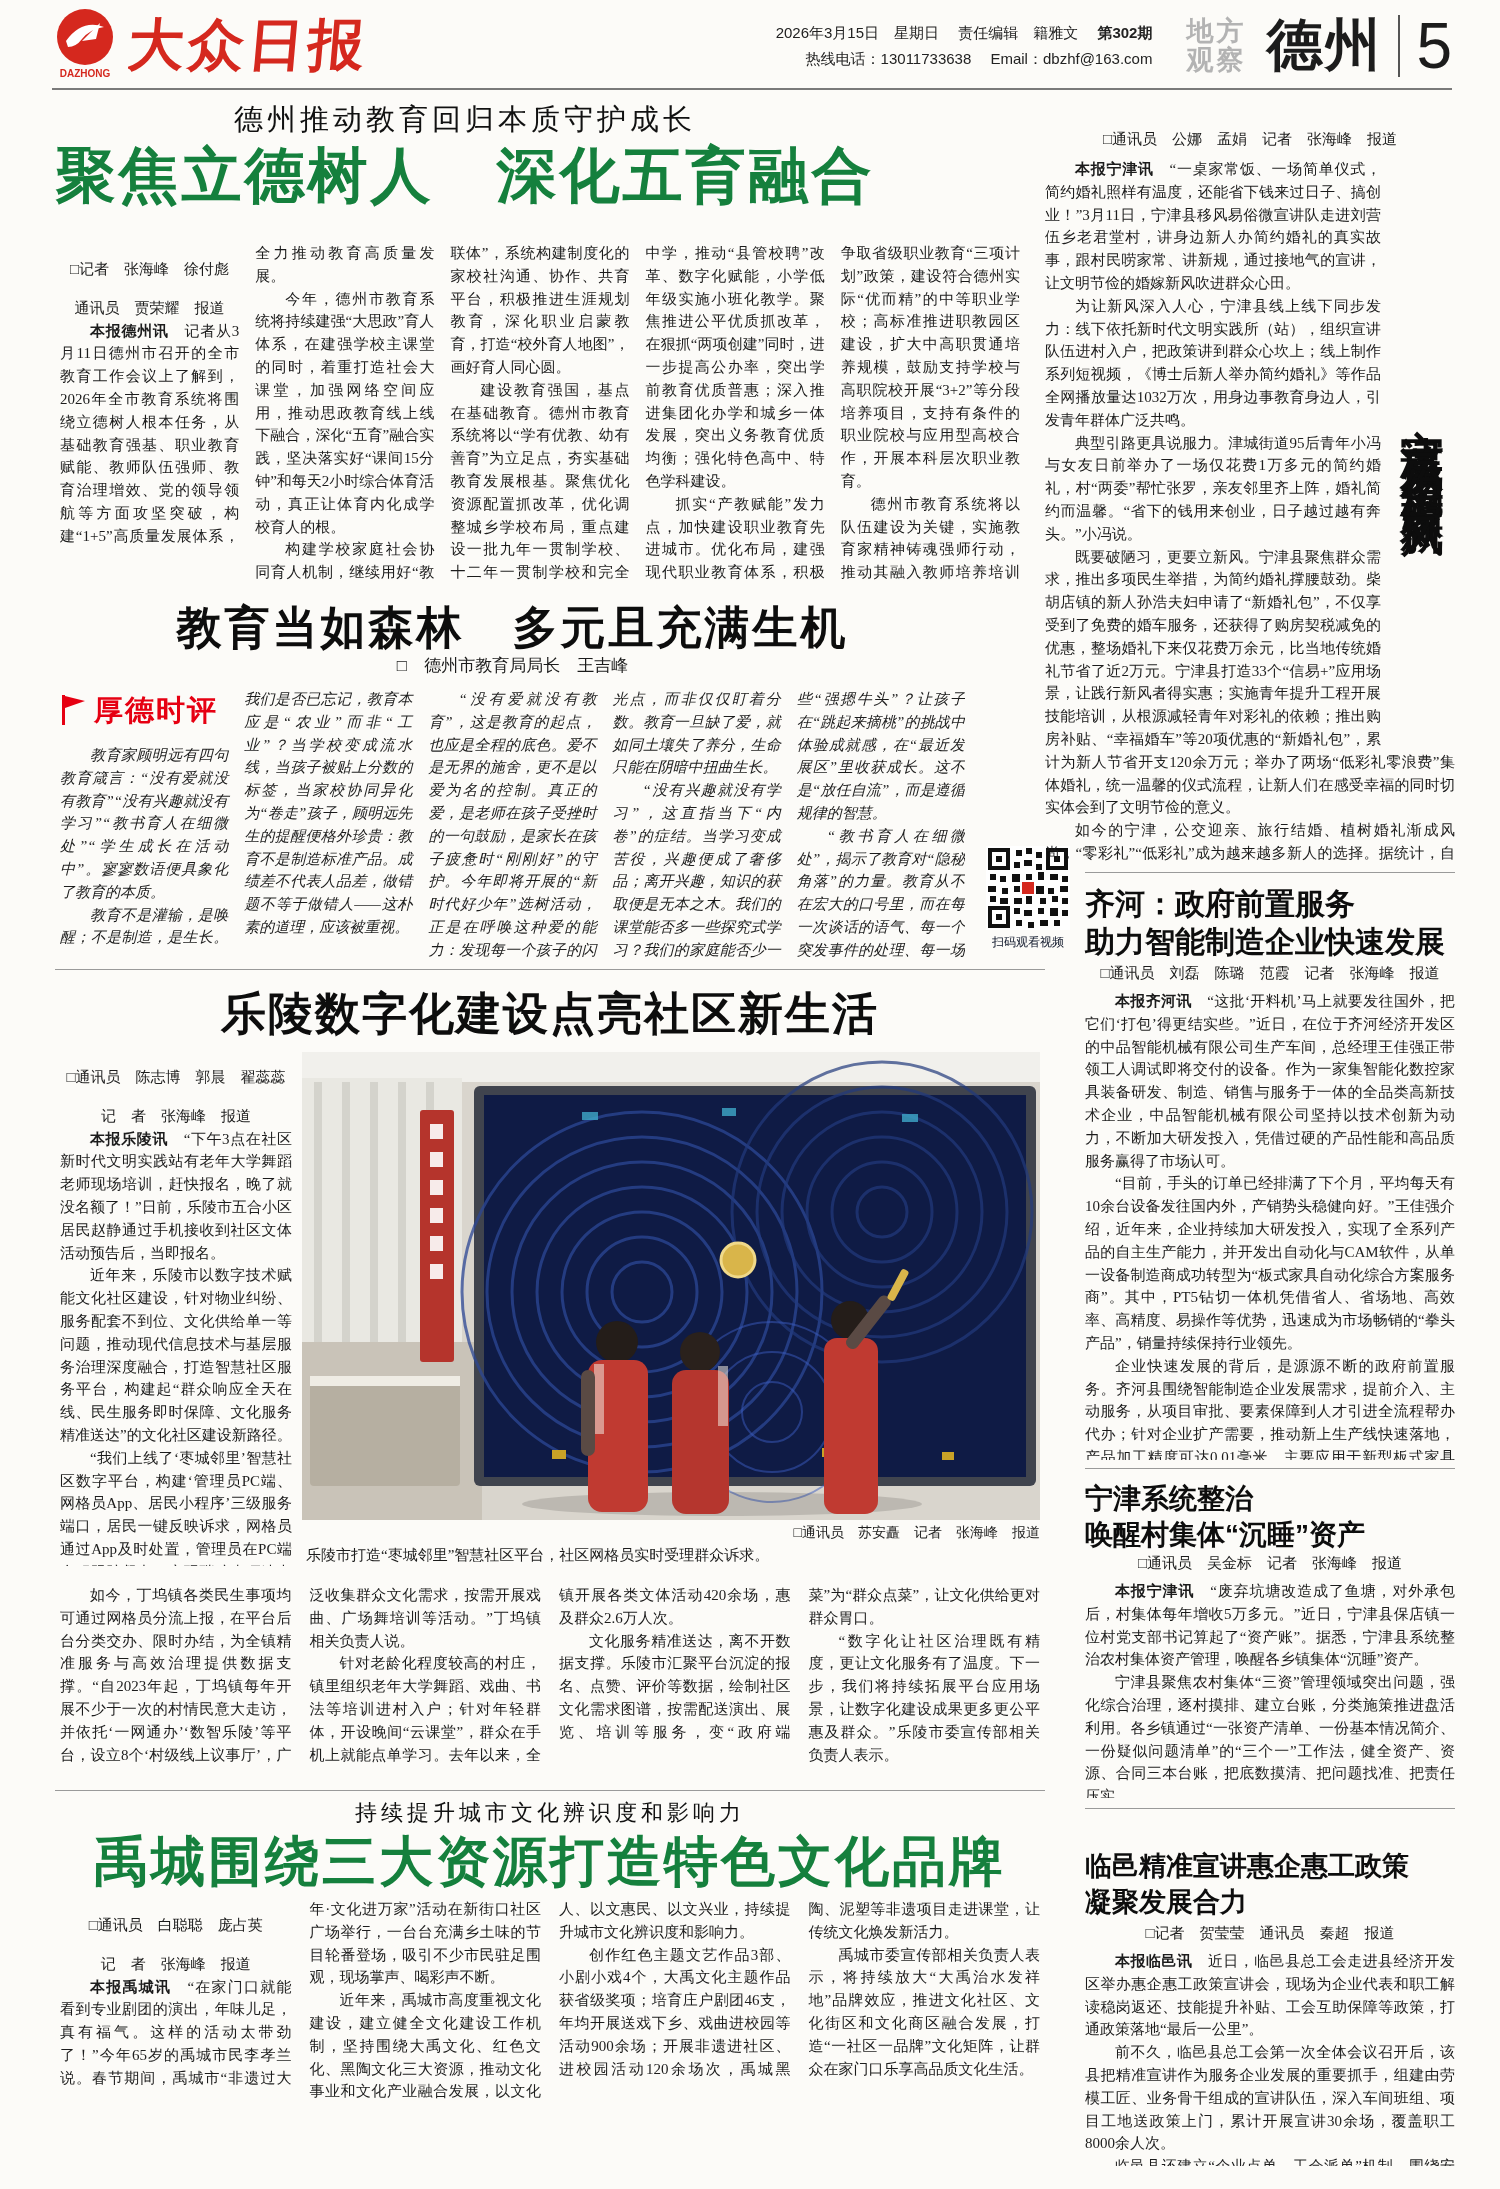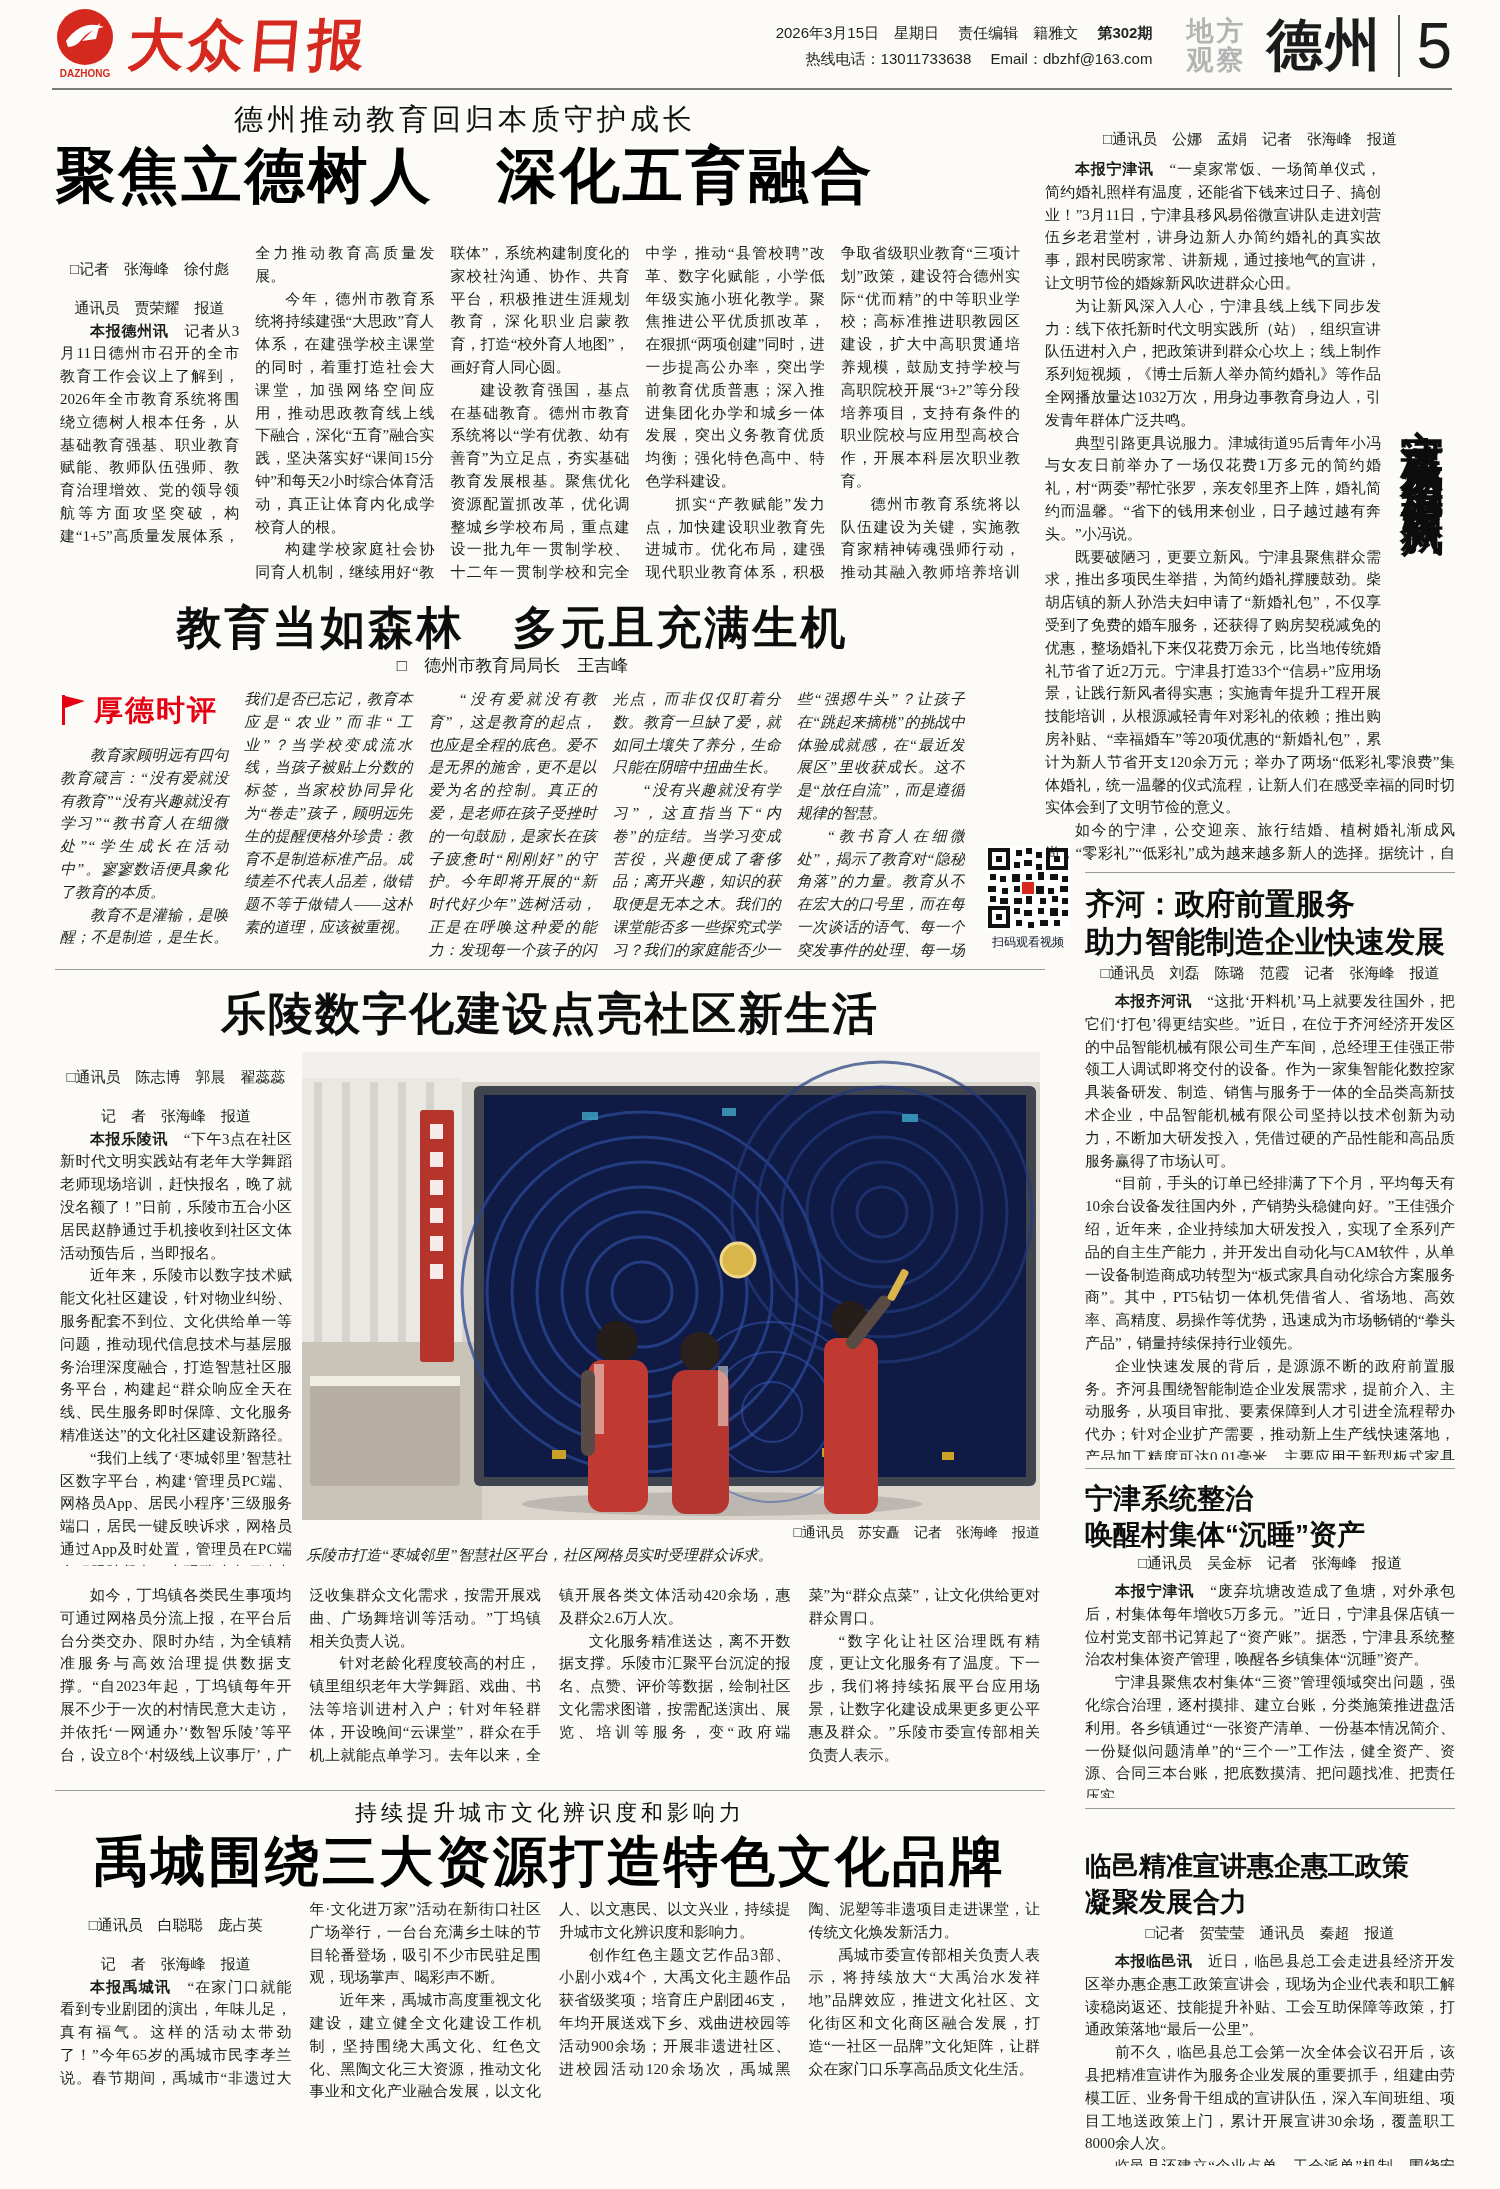"聚焦立德树人 深化五育融合" .h-main { color: #000000 -> #15803d }
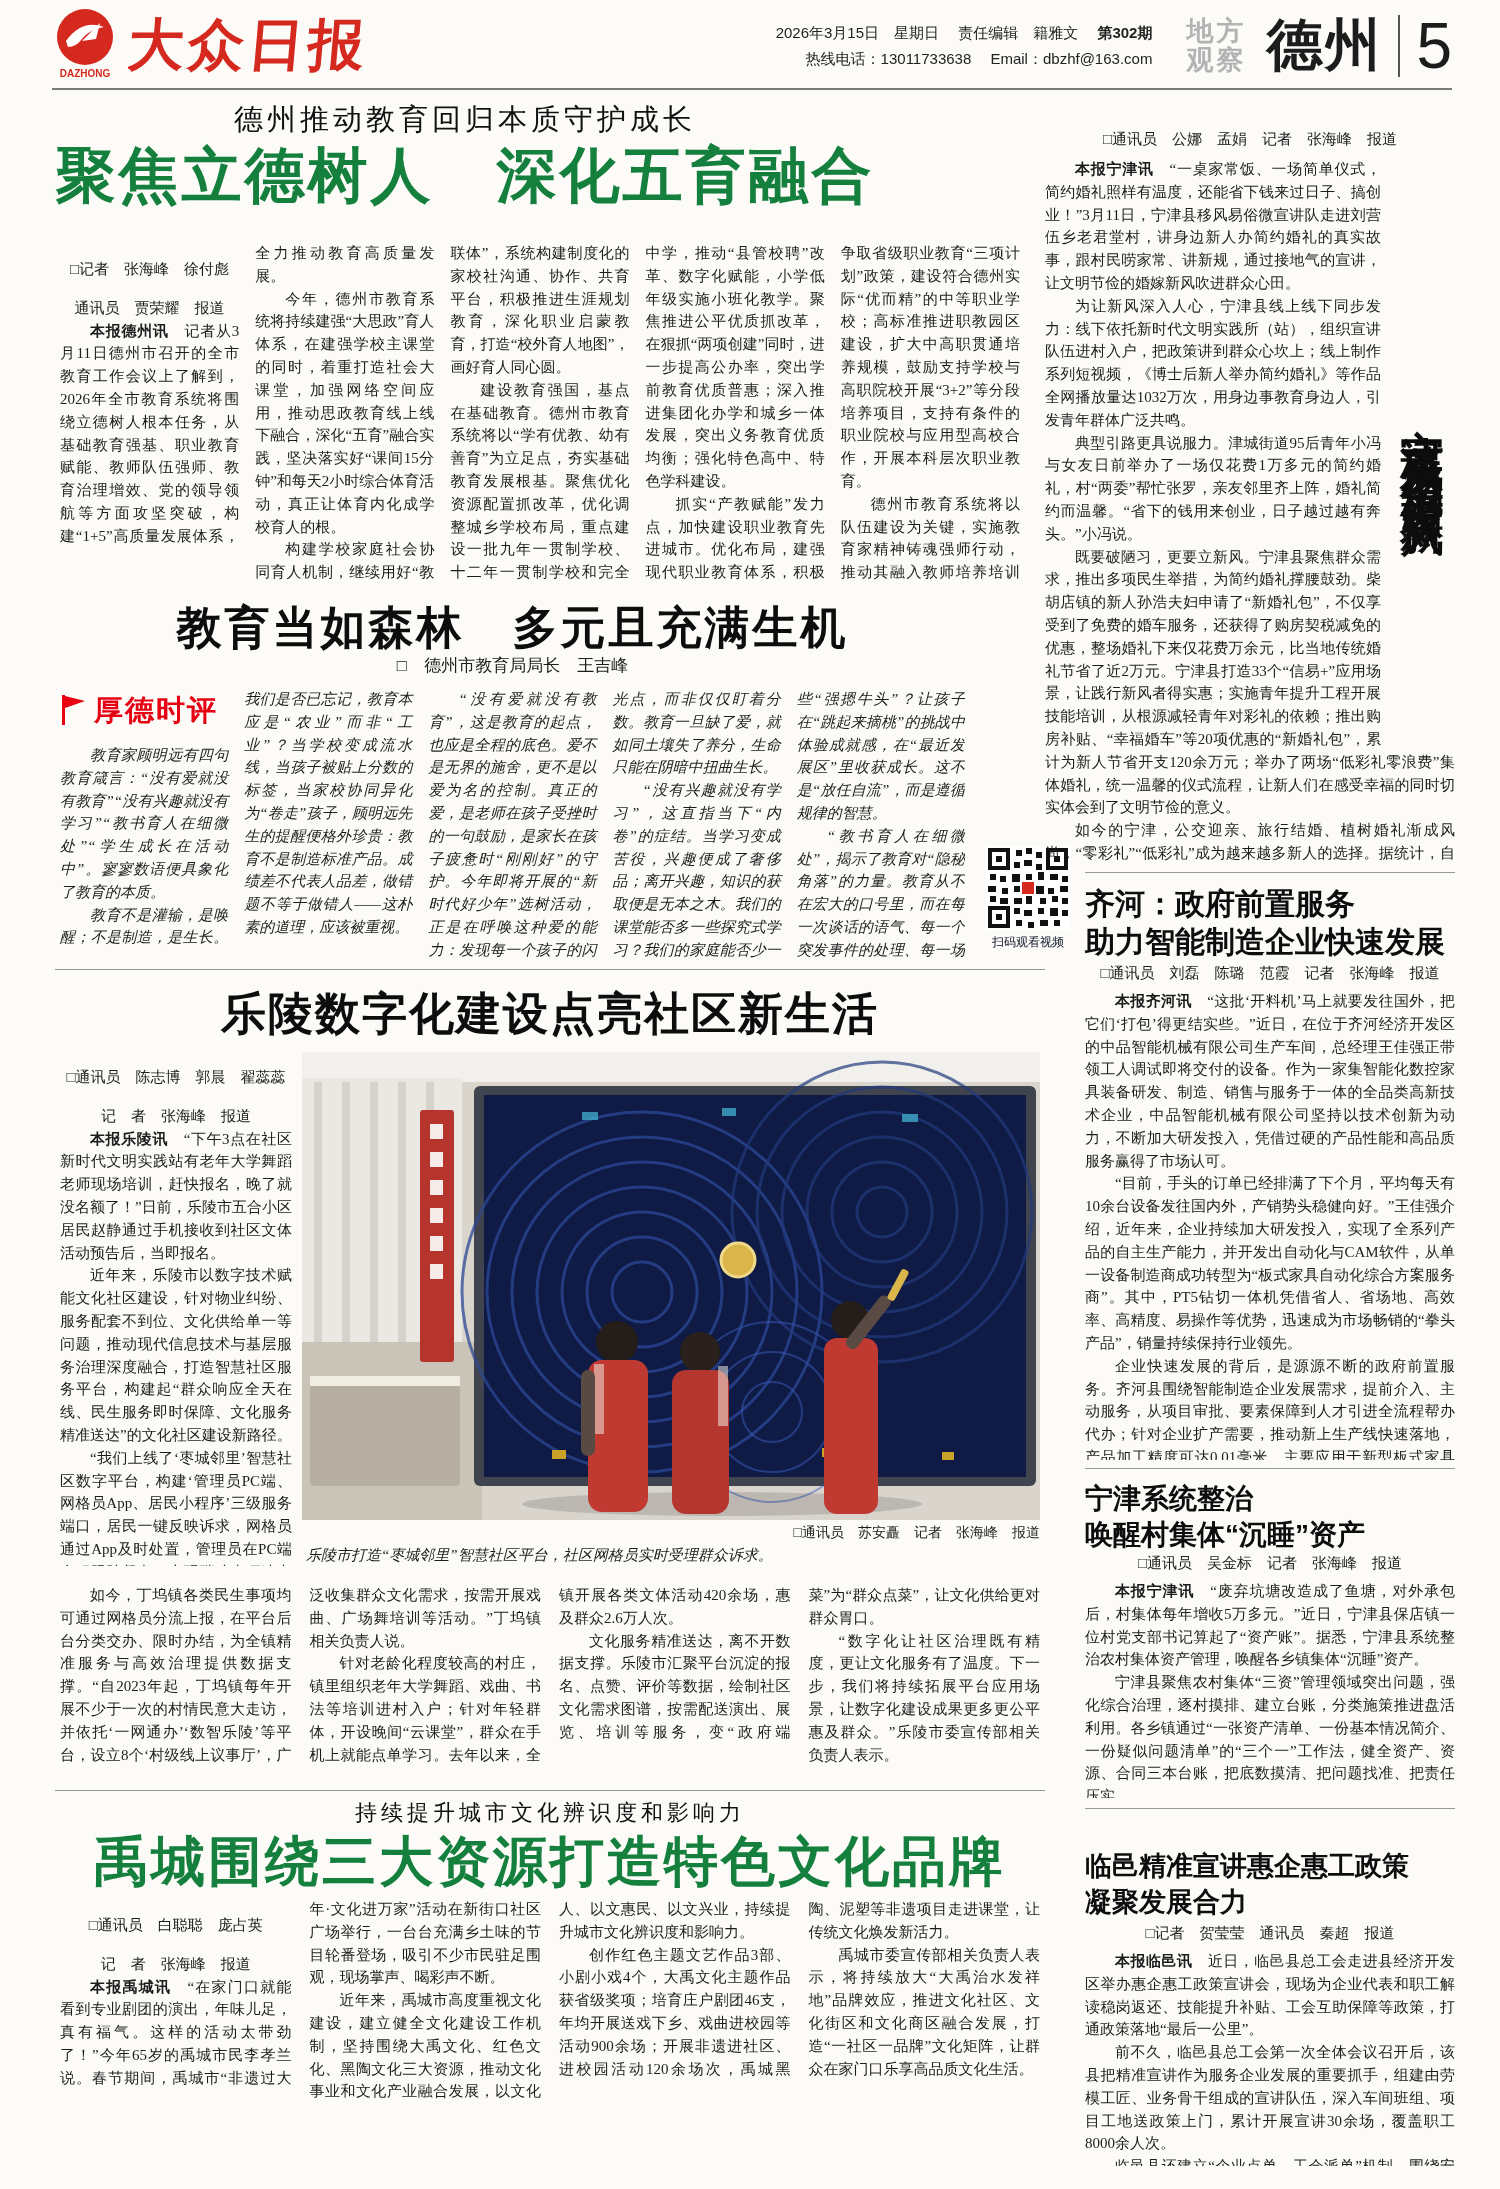"乐陵市打造“枣城邻里”智慧社区平台，社区网格员实时受理群众诉求。" .caption { font-style: italic -> none }
